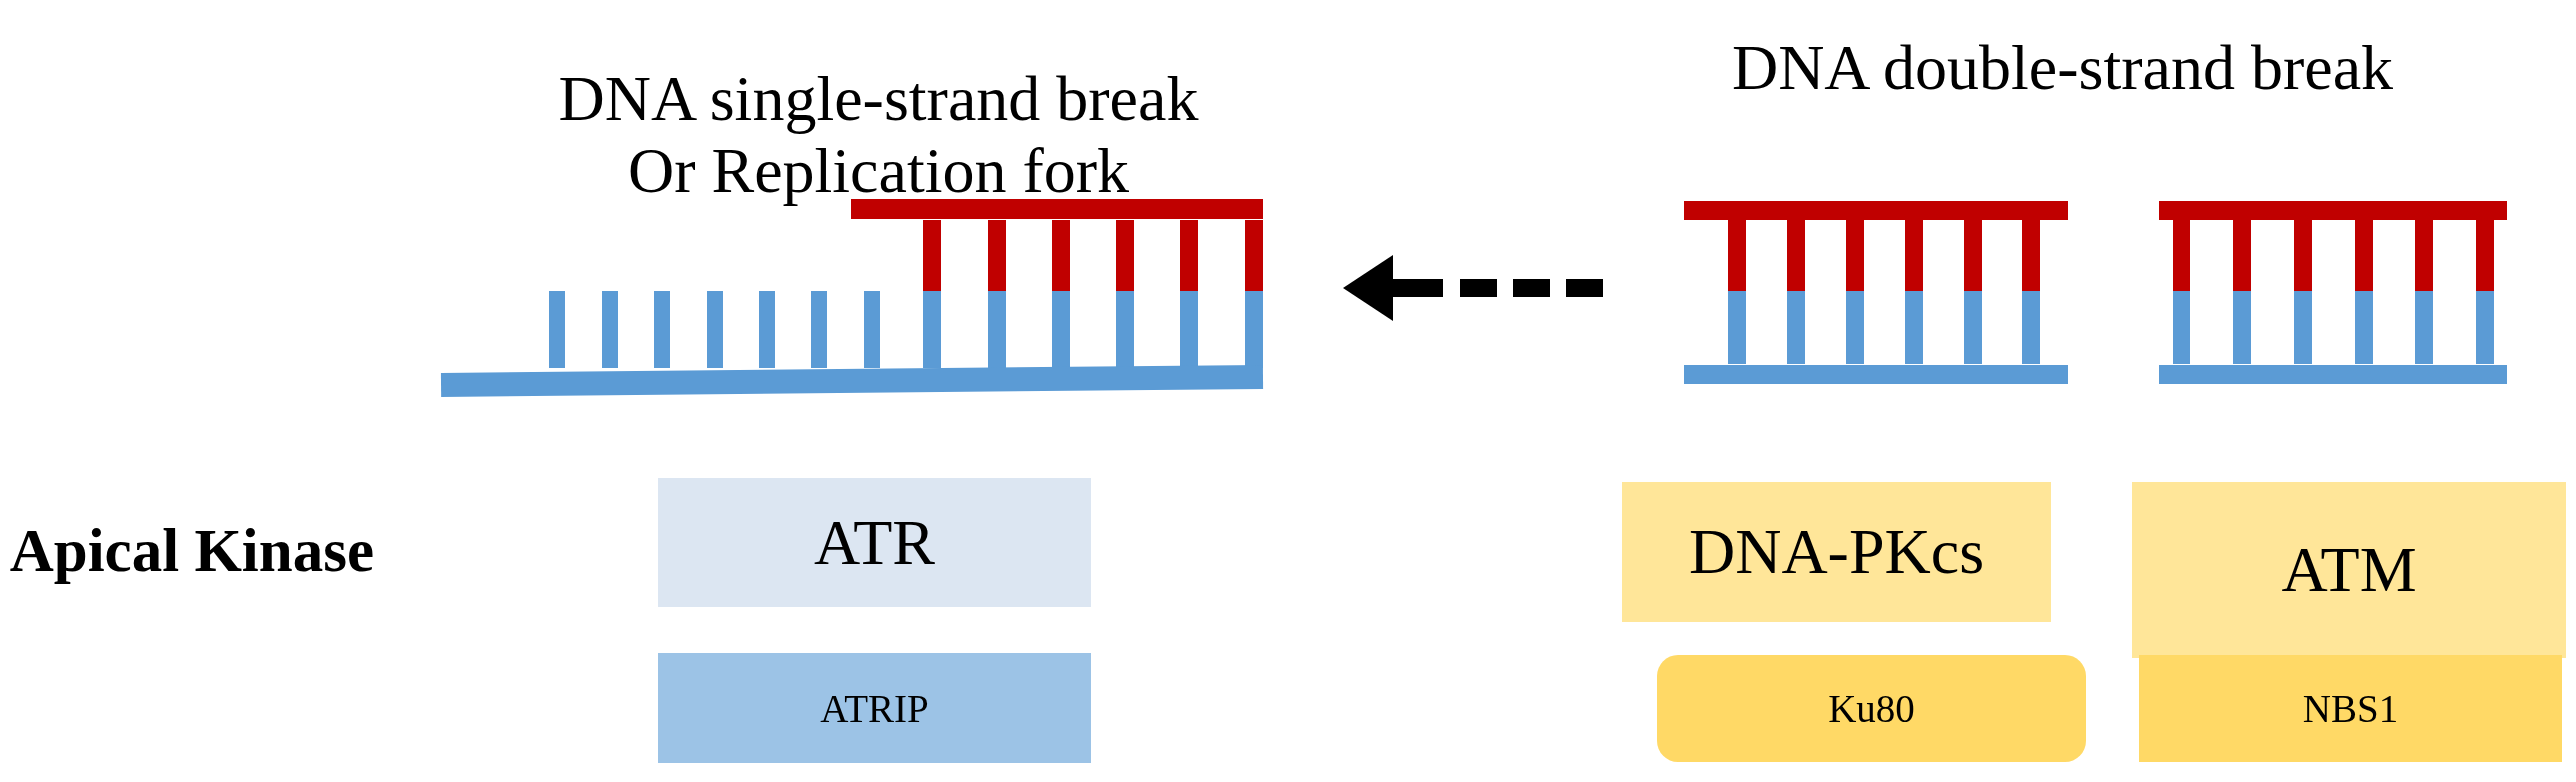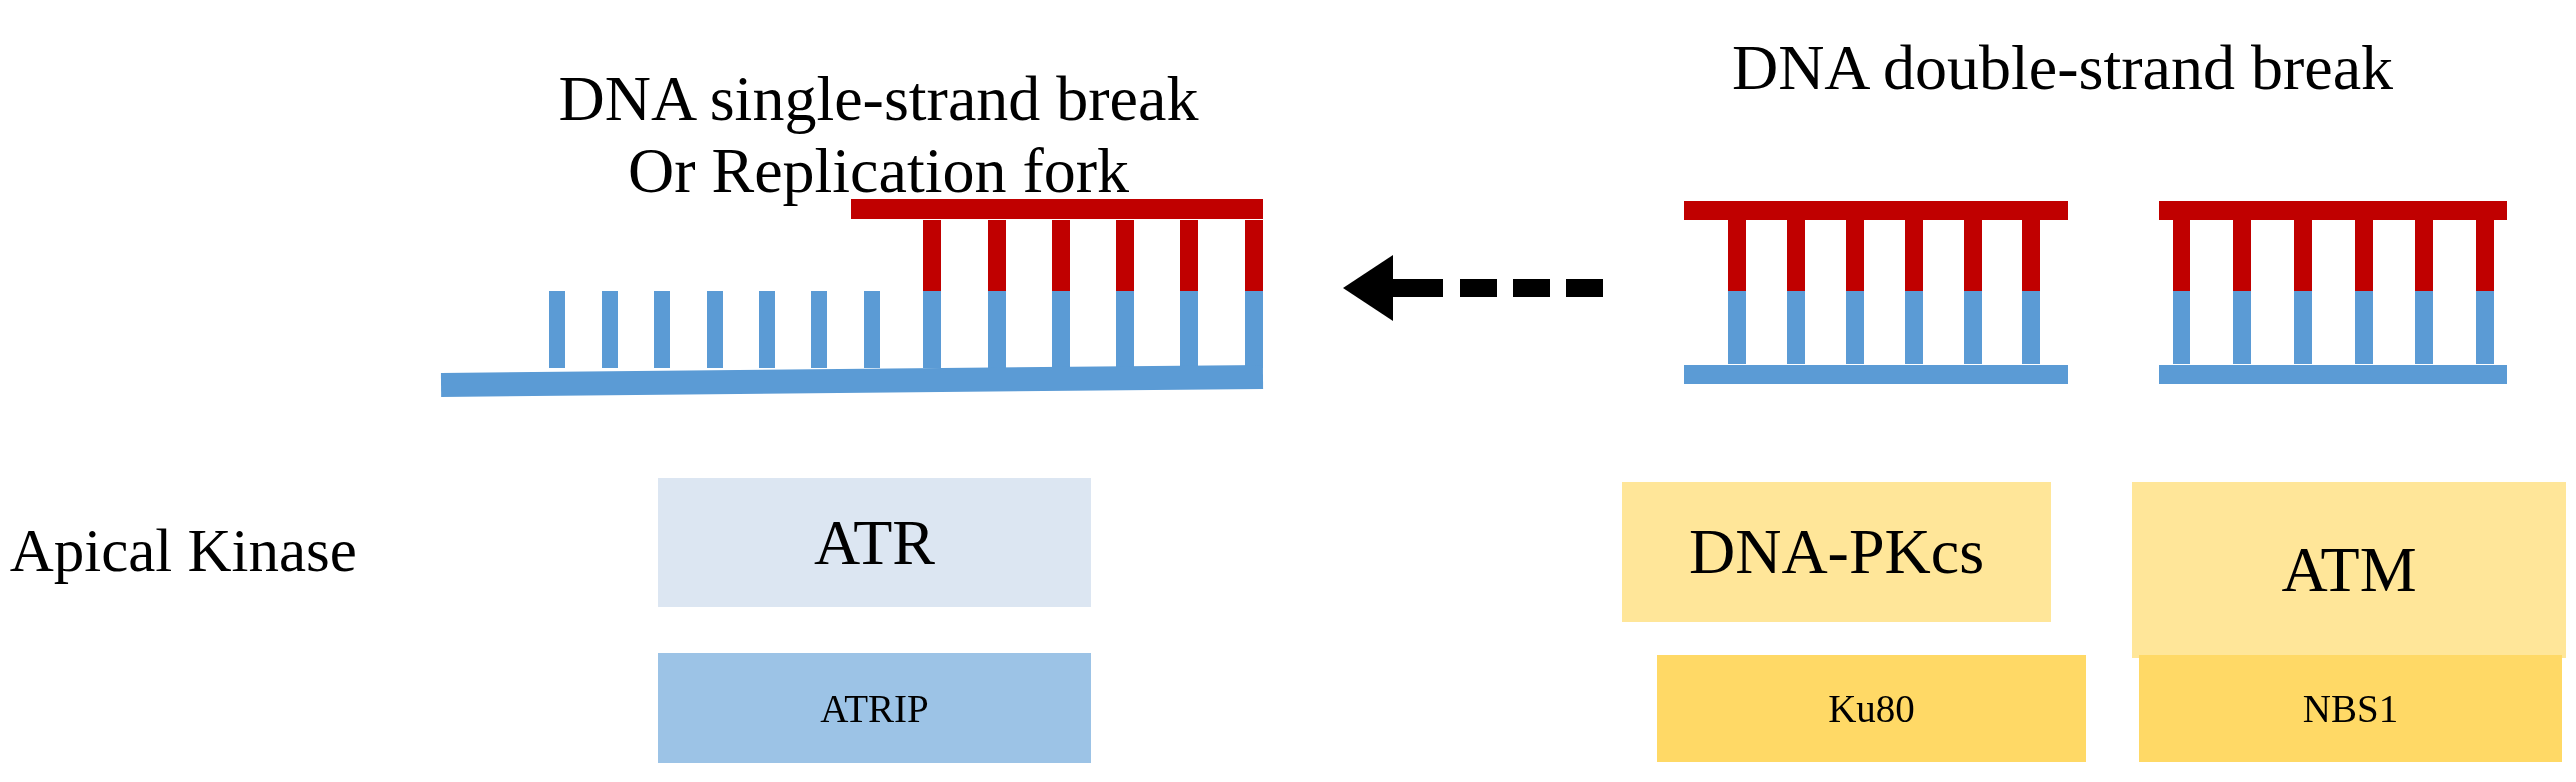"Apical Kinase" div.abs { font-weight: none -> bold }
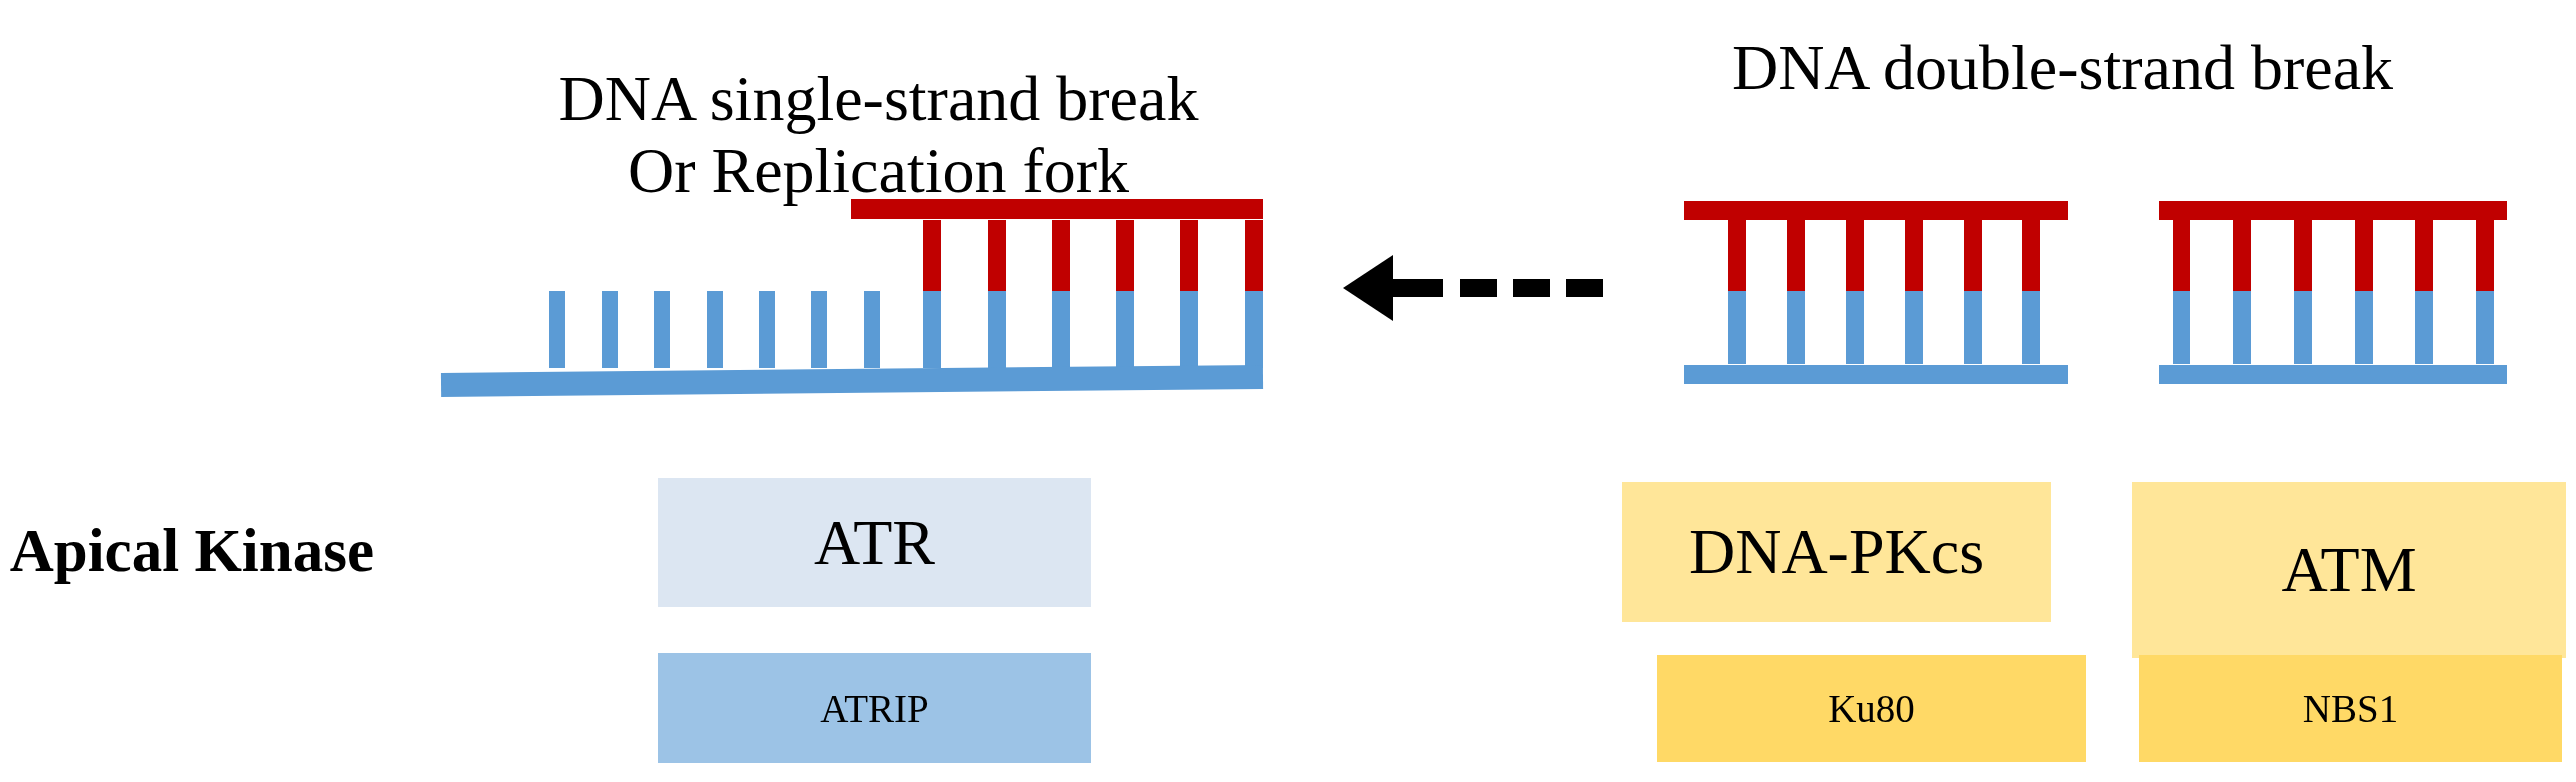"Ku80" div.protein-box { border-radius: none -> 21px }
